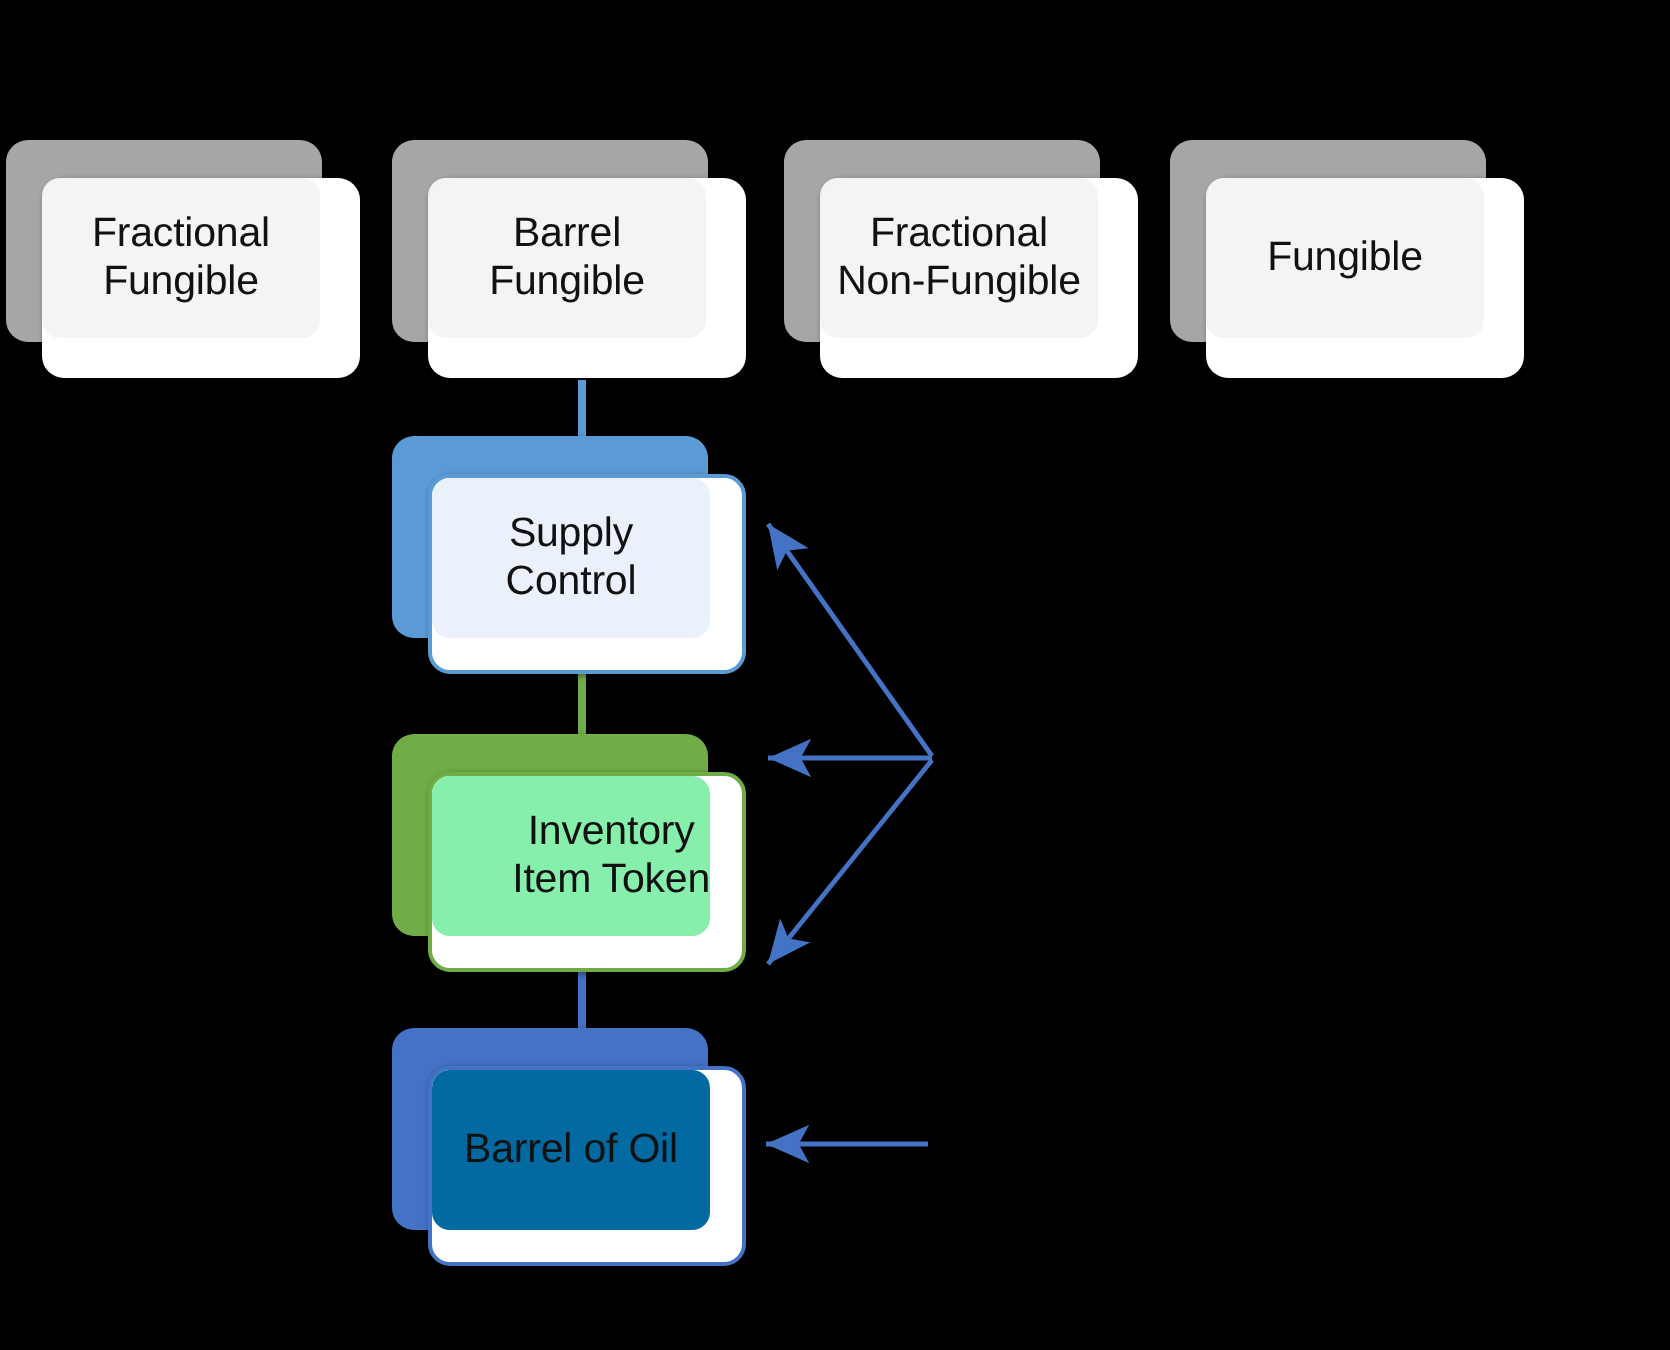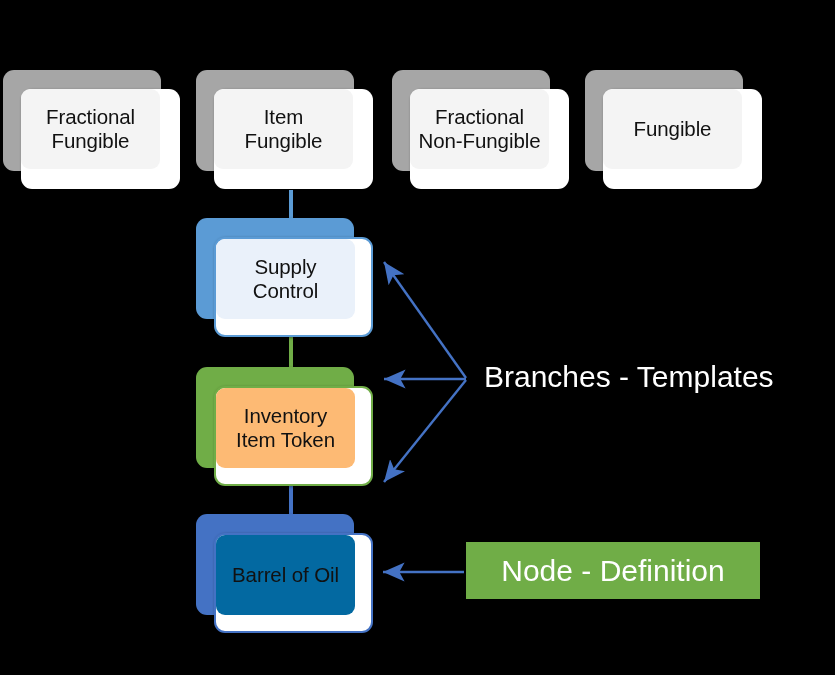"Item" span.card-label { text: Item -> Barrel }
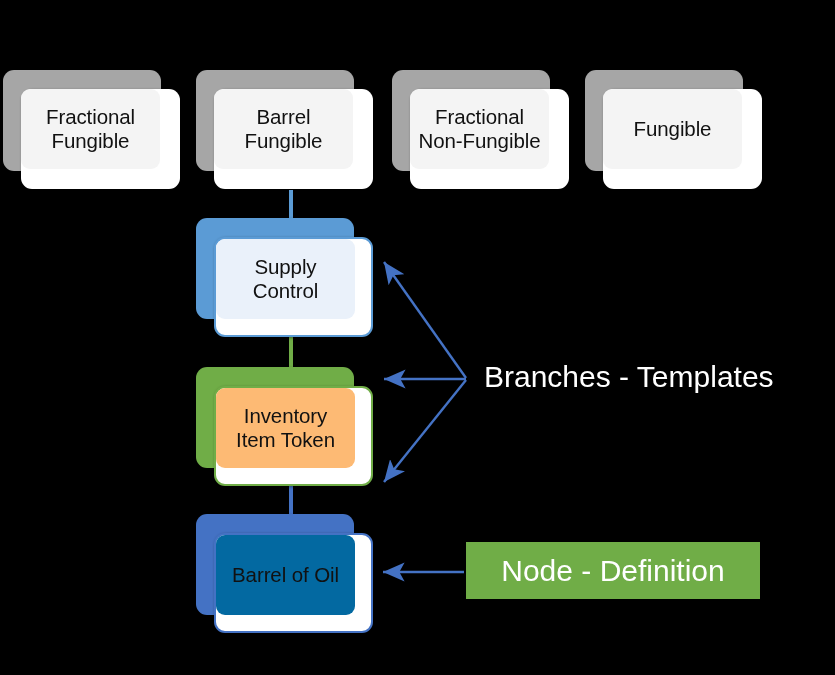"Branches - Templates" div.annot-text { html: <div>Branches - Templates</div> -> none }
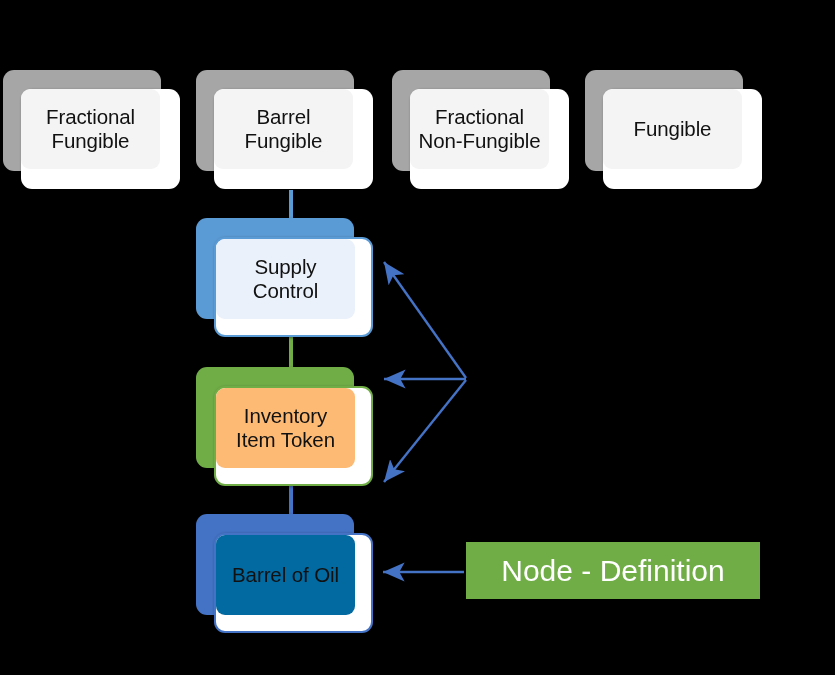"Inventory" .v-green .card-inner { background: #fdba74 -> #86efac; justify-content: none -> flex-end }
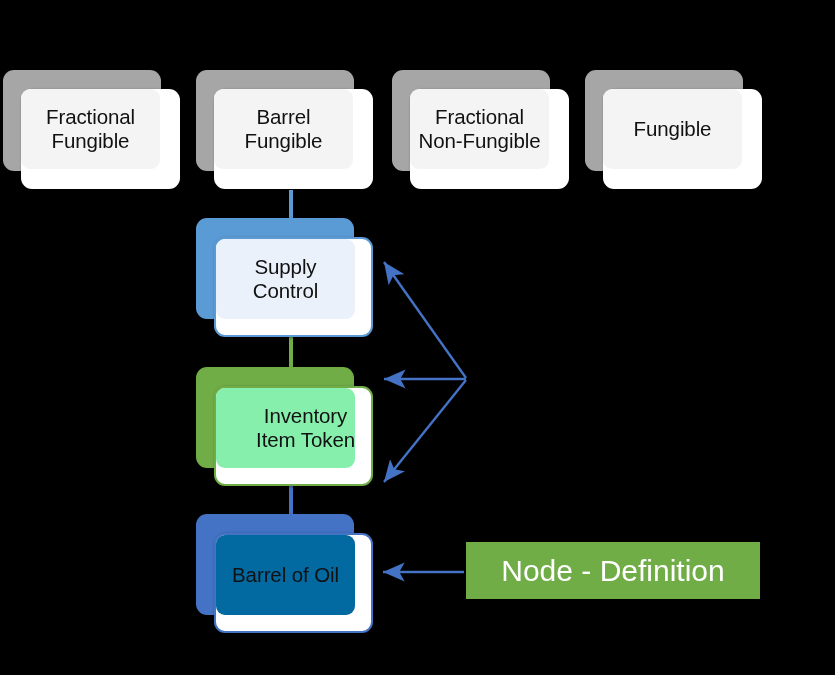"Node - Definition" div.annot-box { html: <div>Node - Definition</div> -> none }
